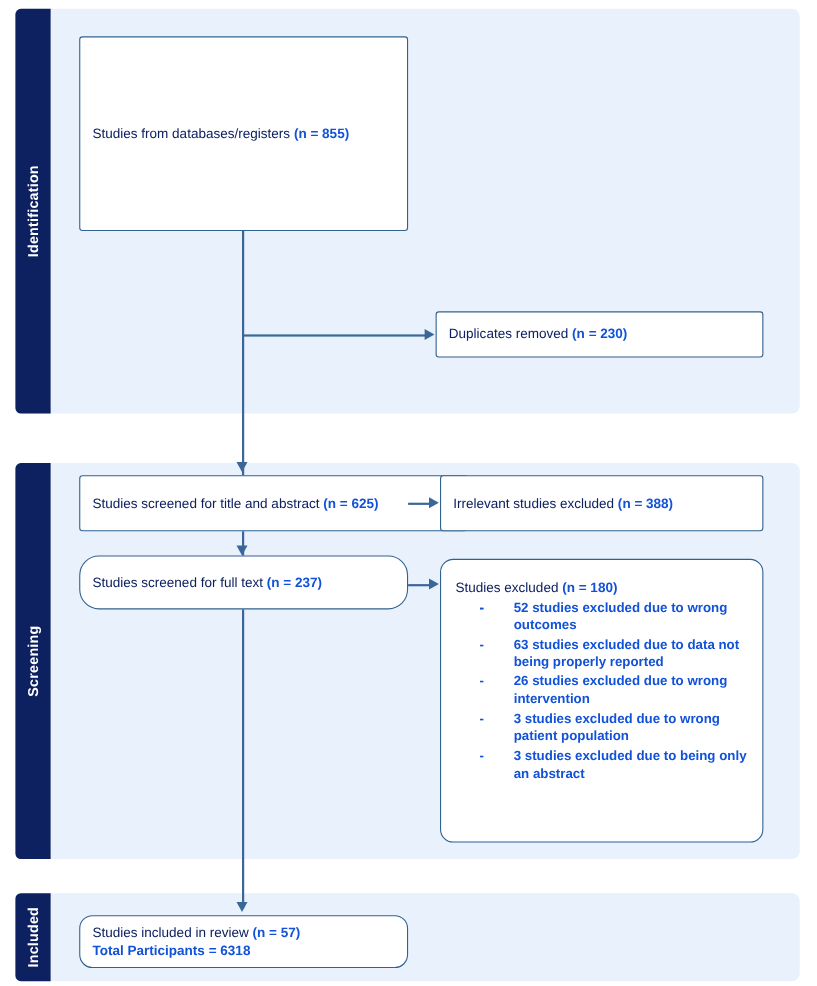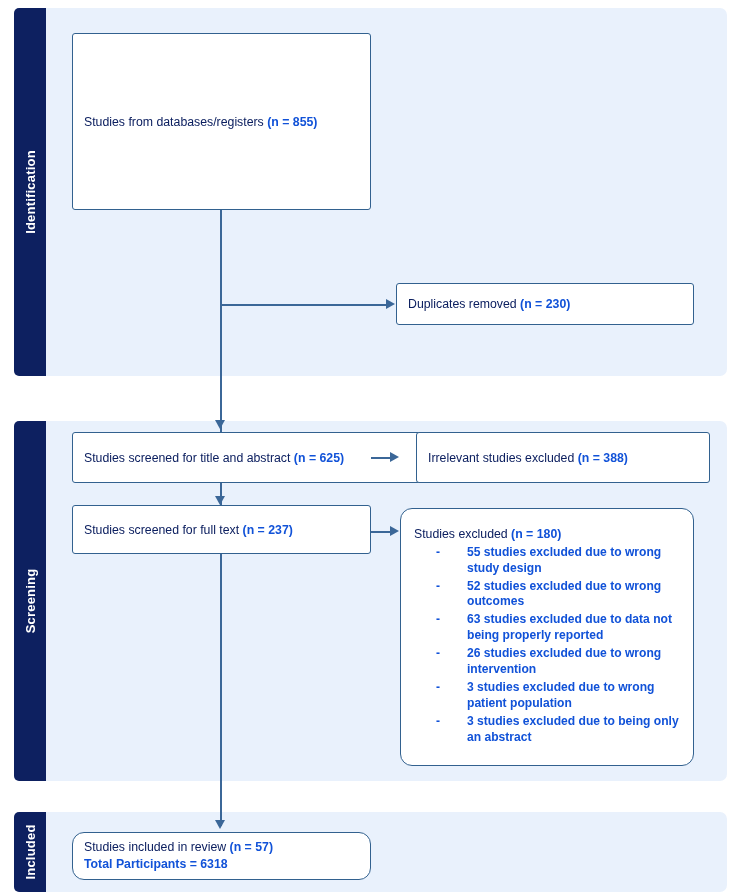"Irrelevant studies excluded (n =" #box-irrelevant { left: 416px -> 400px }
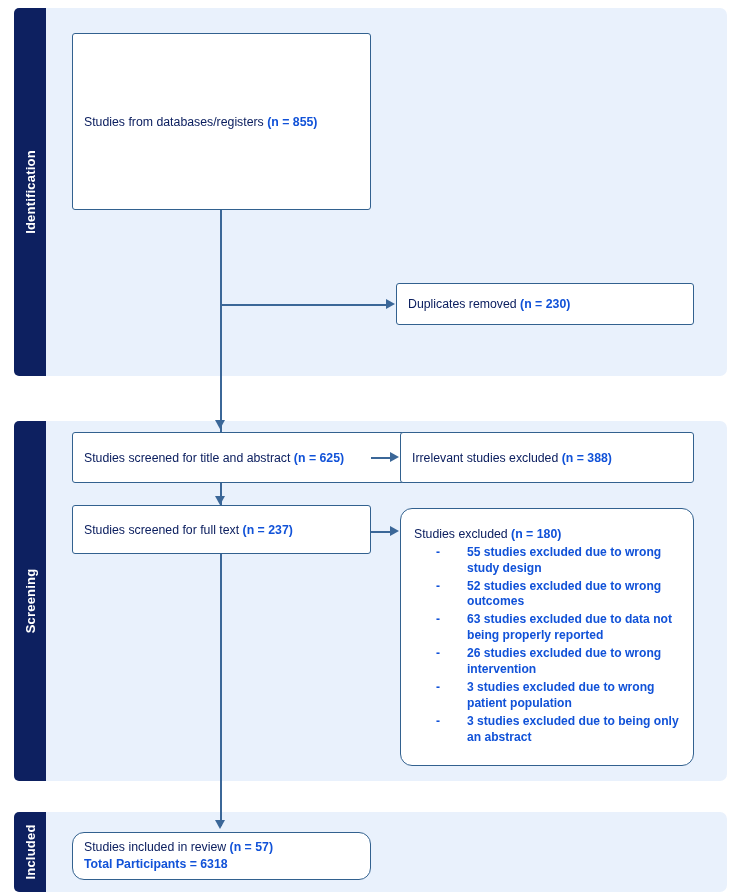"Studies screened for full text" #box-fulltext { border-radius: none -> 18px }
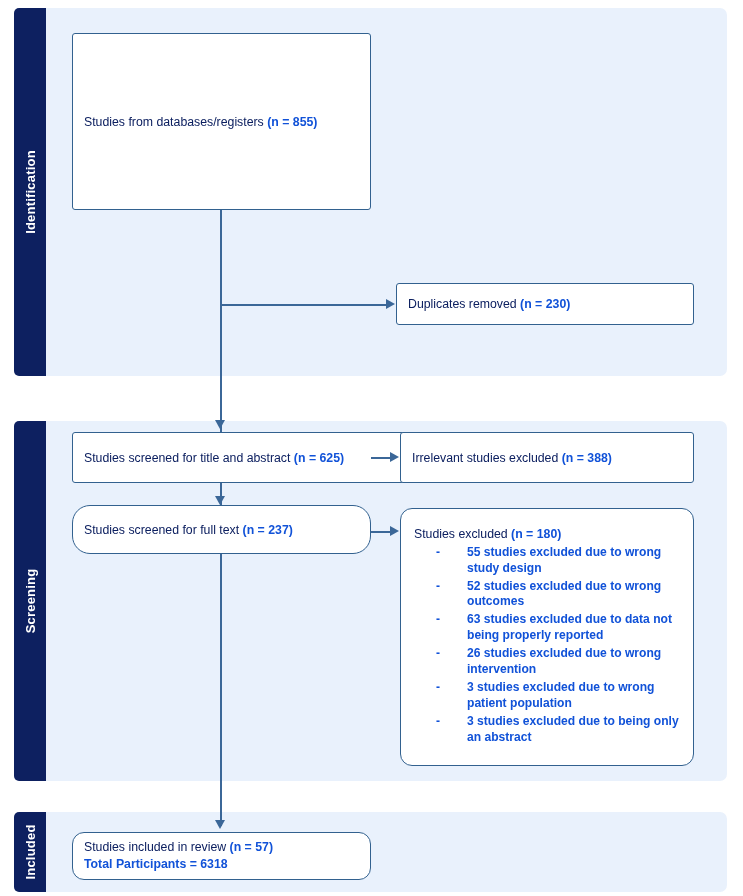"55 studies excluded due to" span { html: <span>55 studies excluded due to wrong study design</span> -> none }
